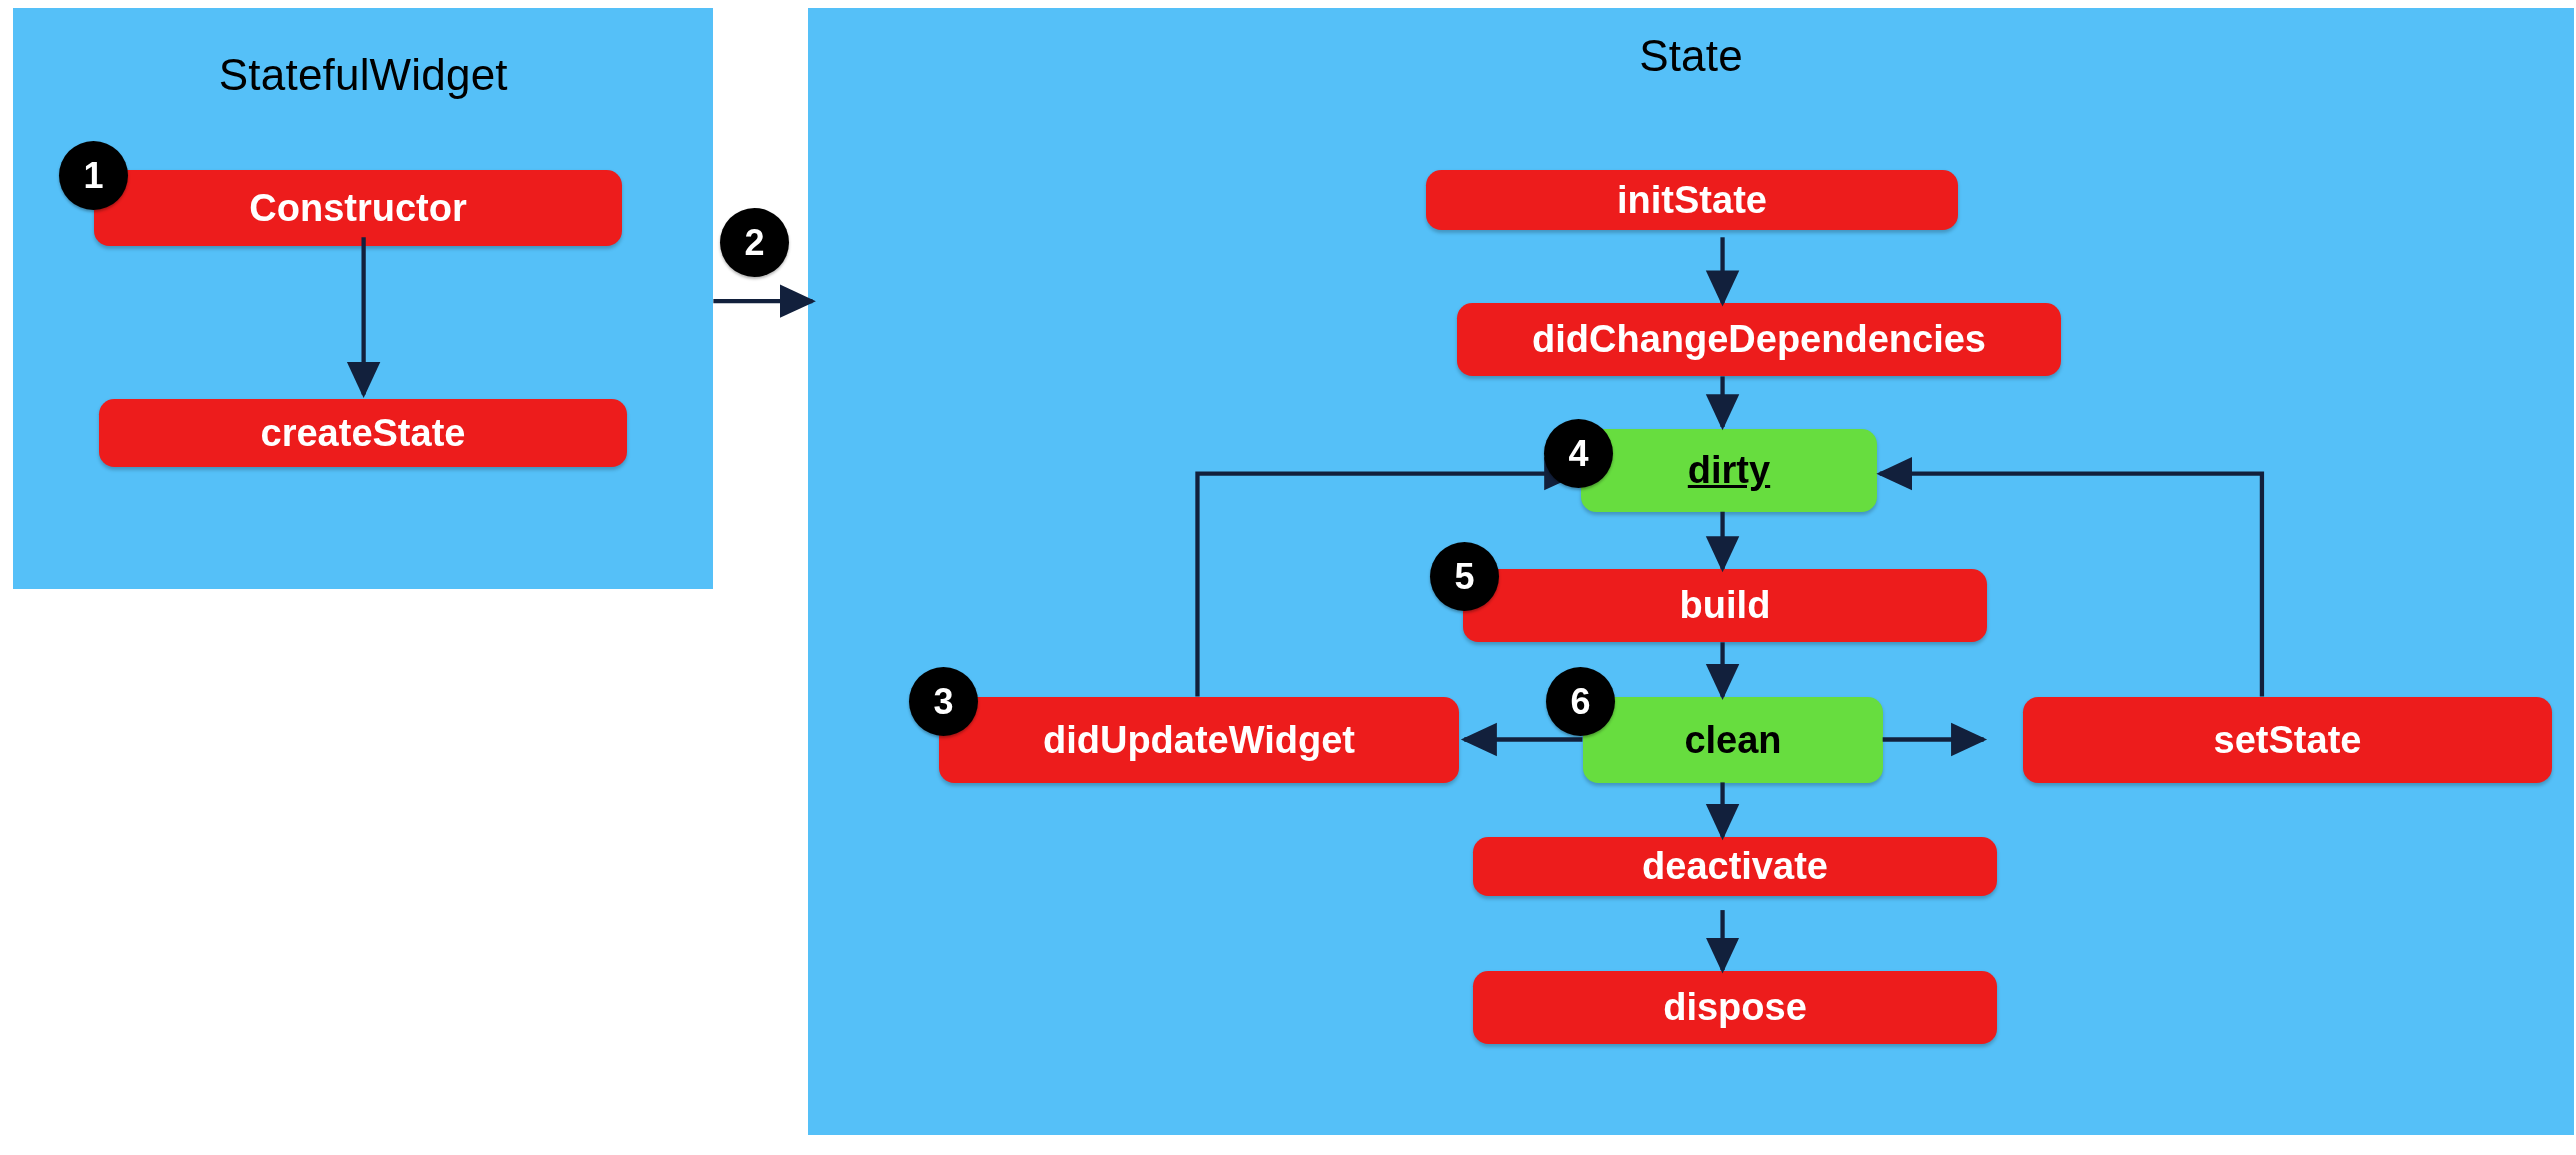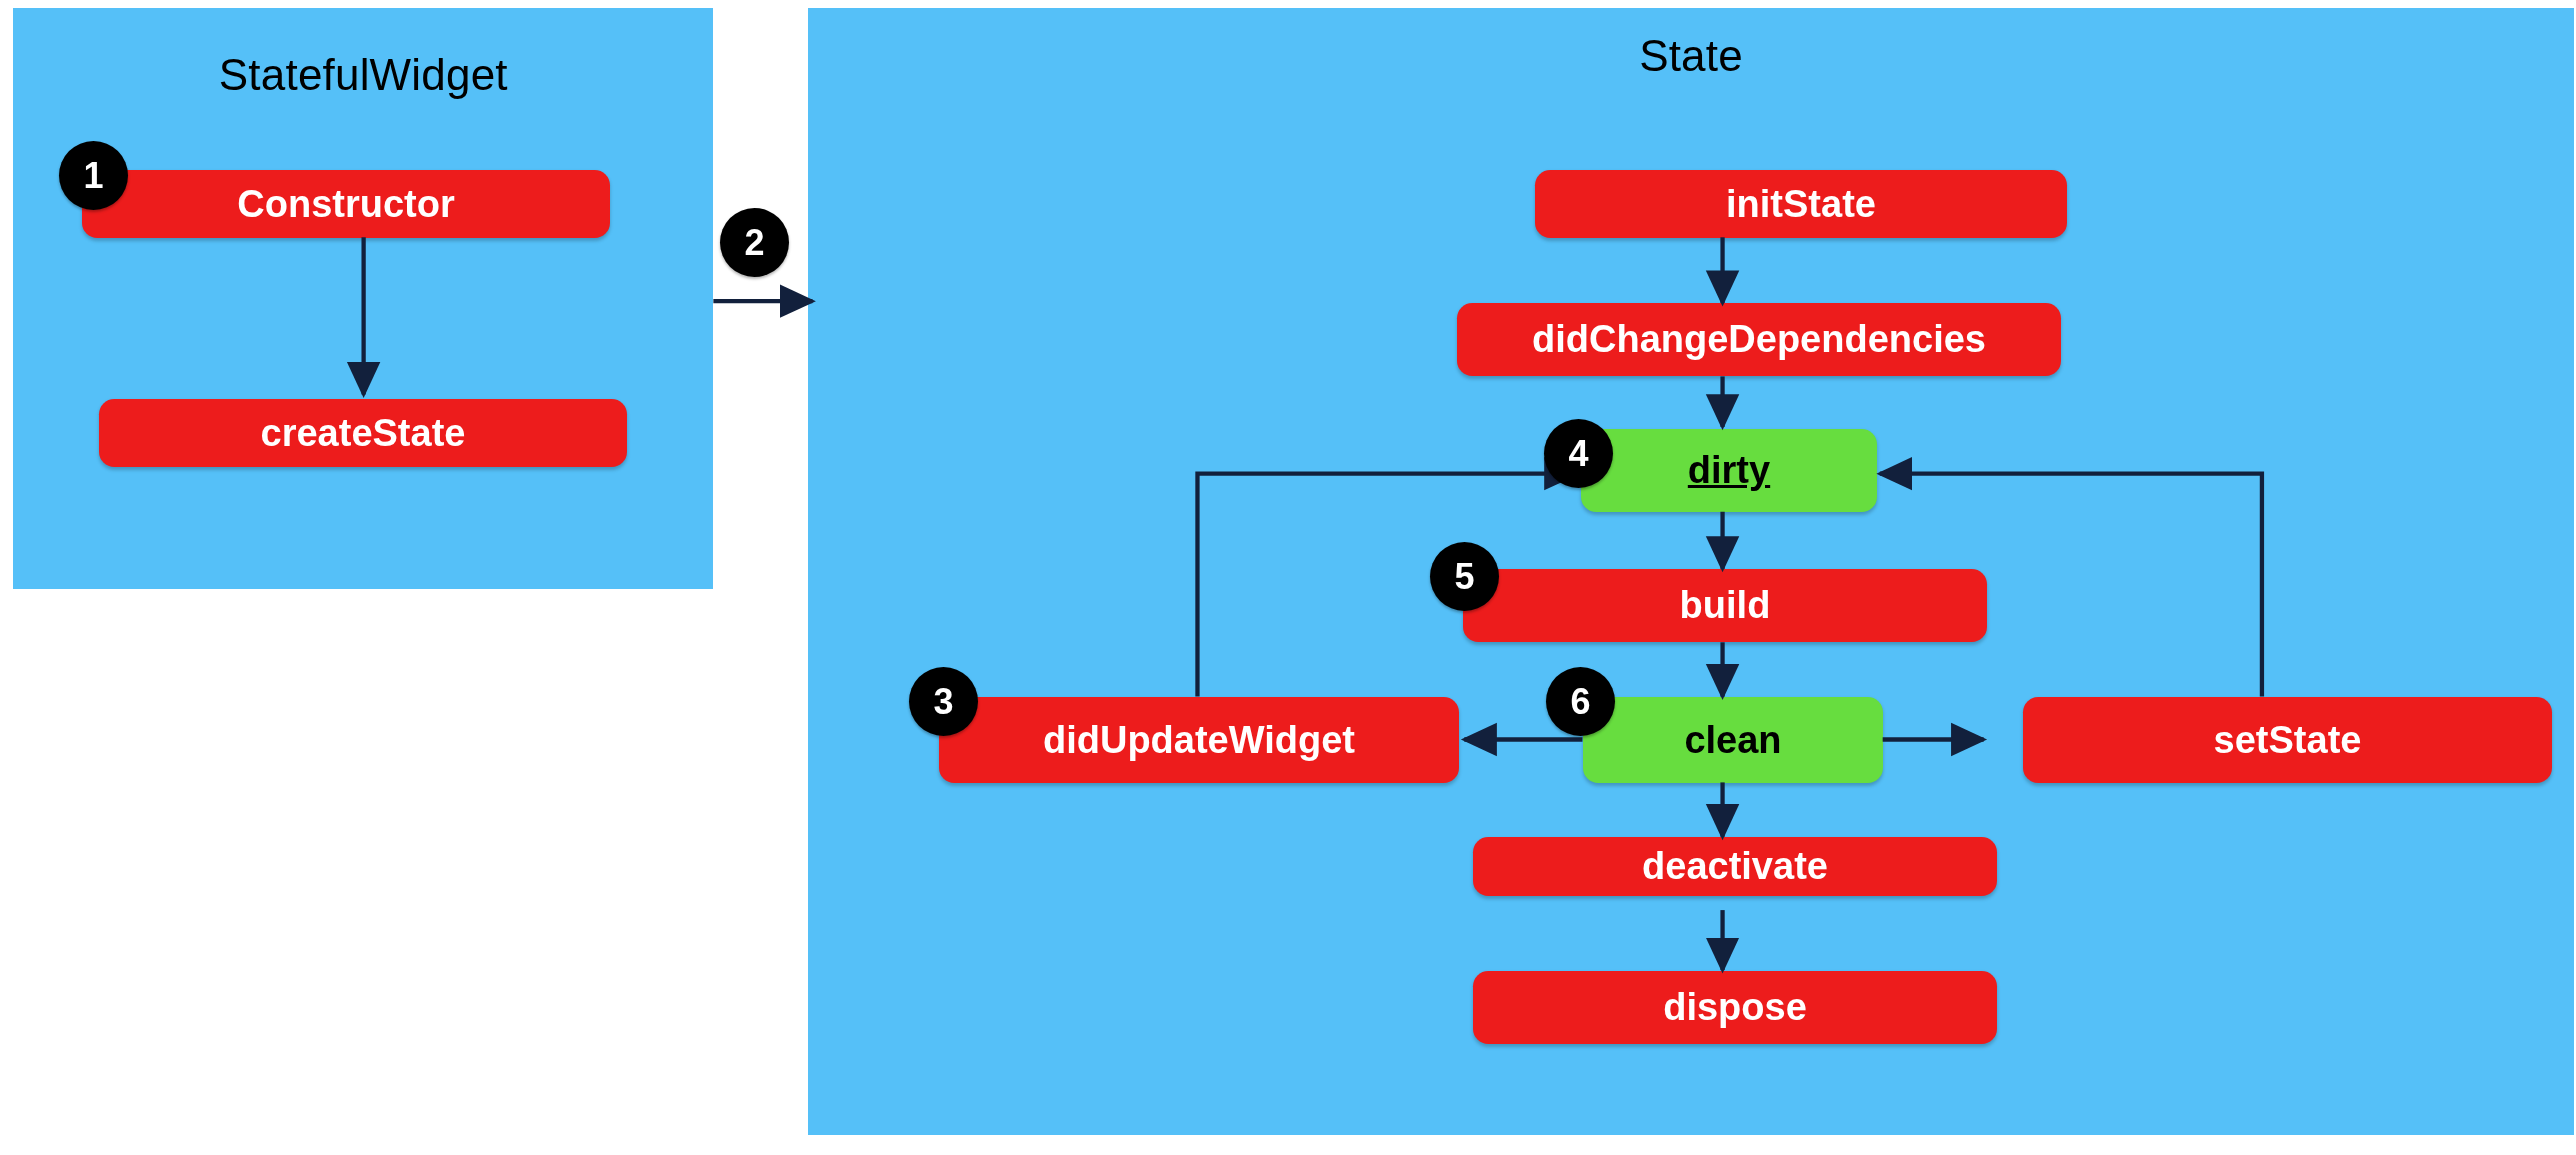"Constructor" div.node { height: 68px -> 76px; left: 82px -> 94px }
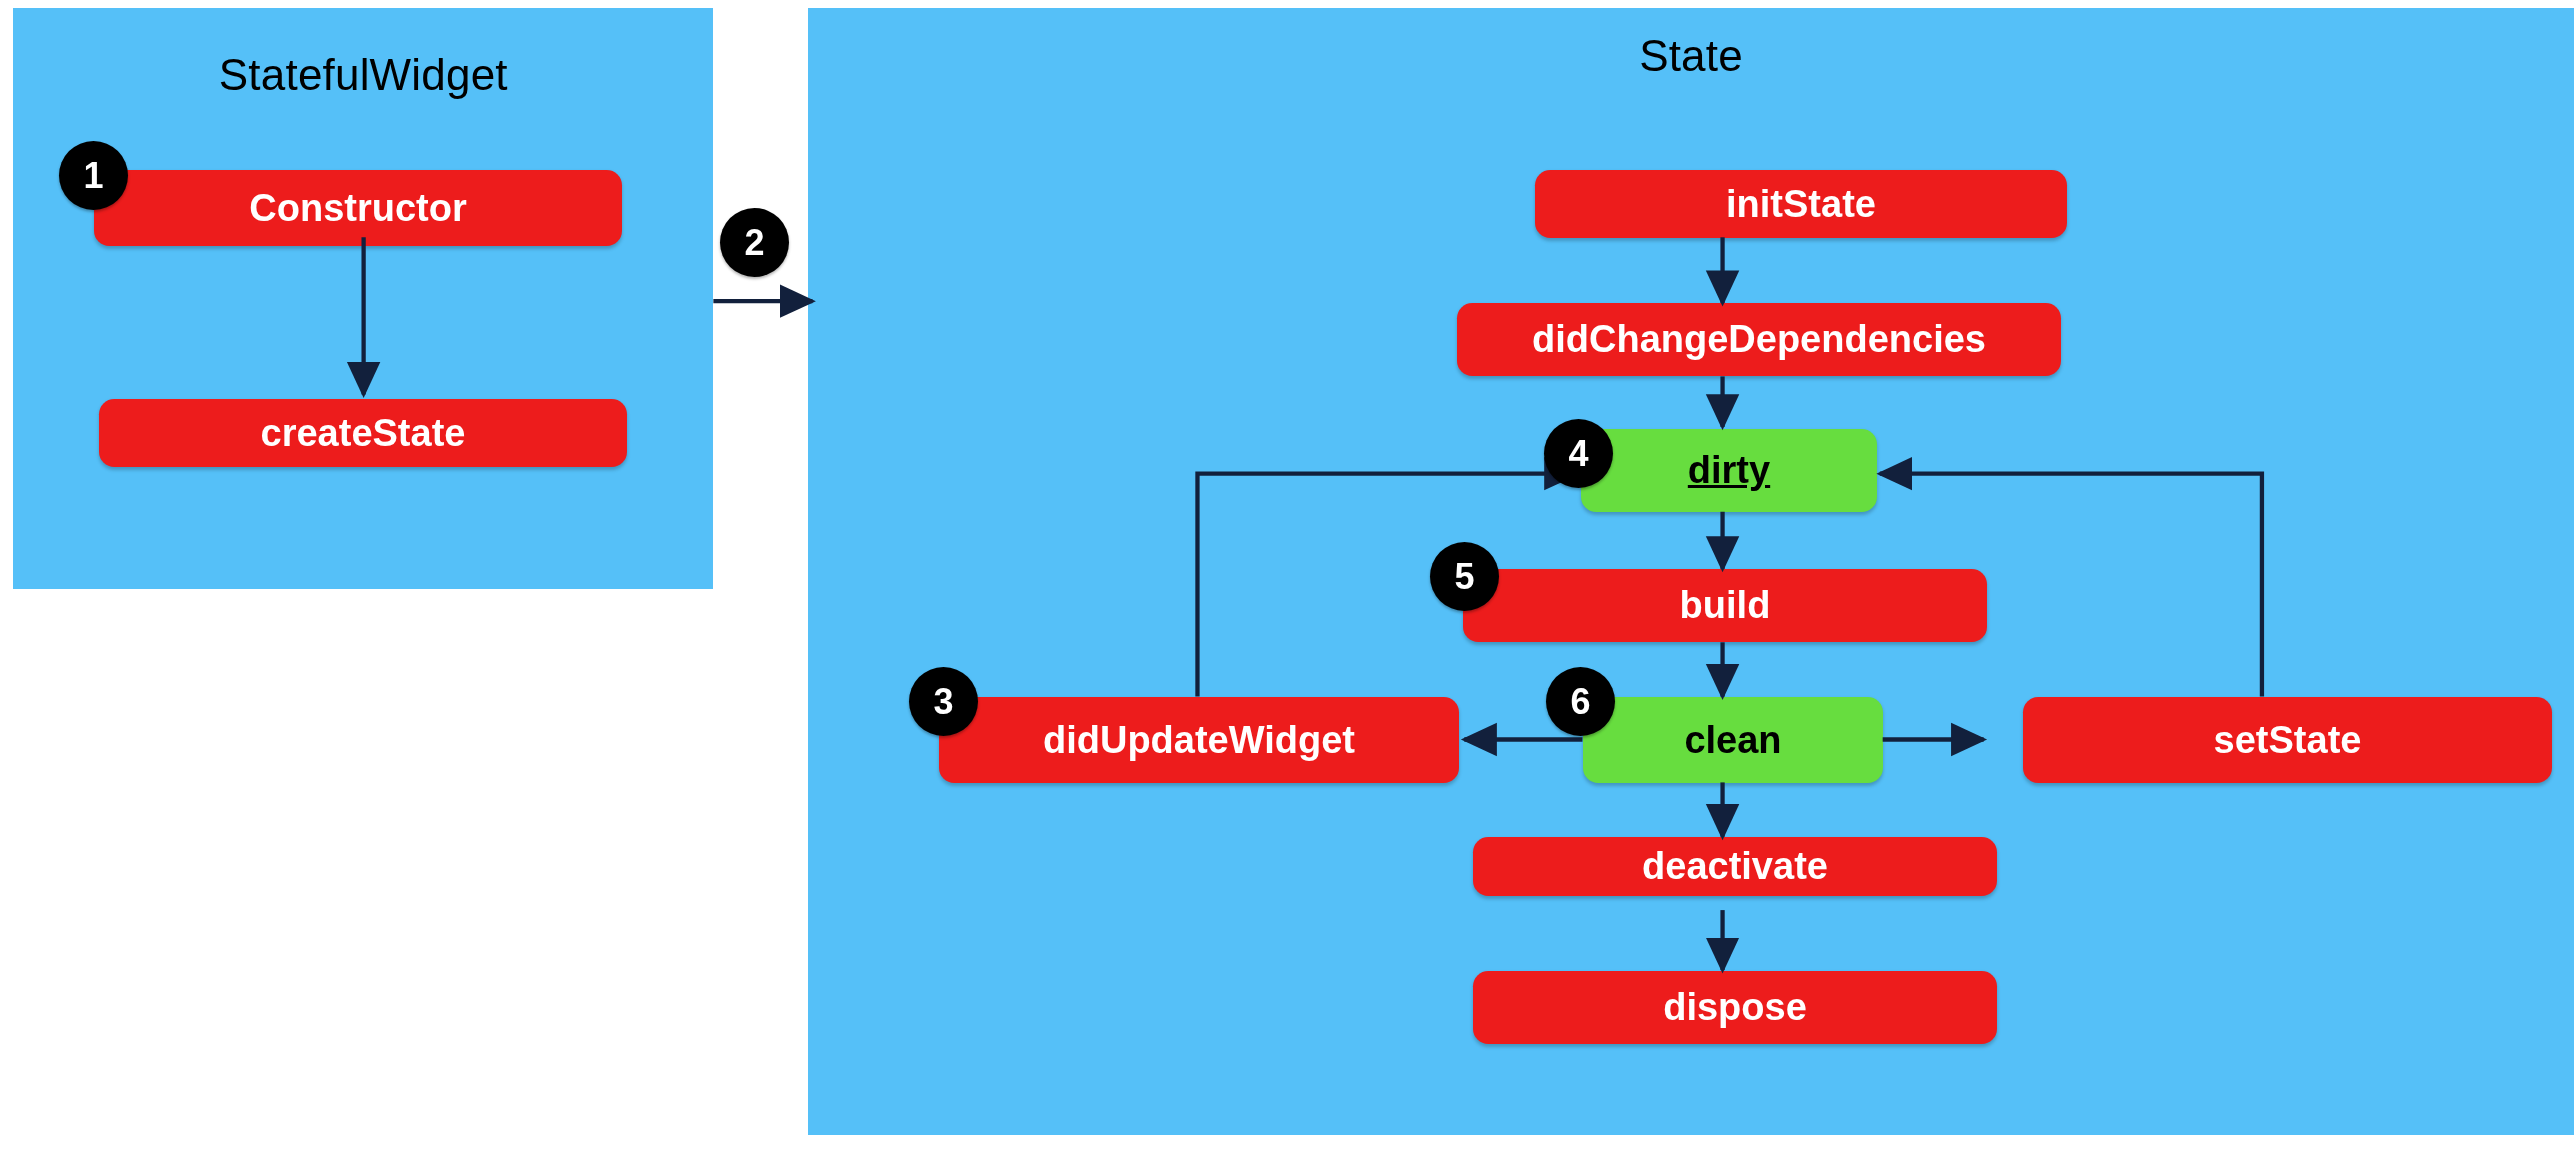"initState" div.node { height: 68px -> 60px; left: 1535px -> 1426px }
